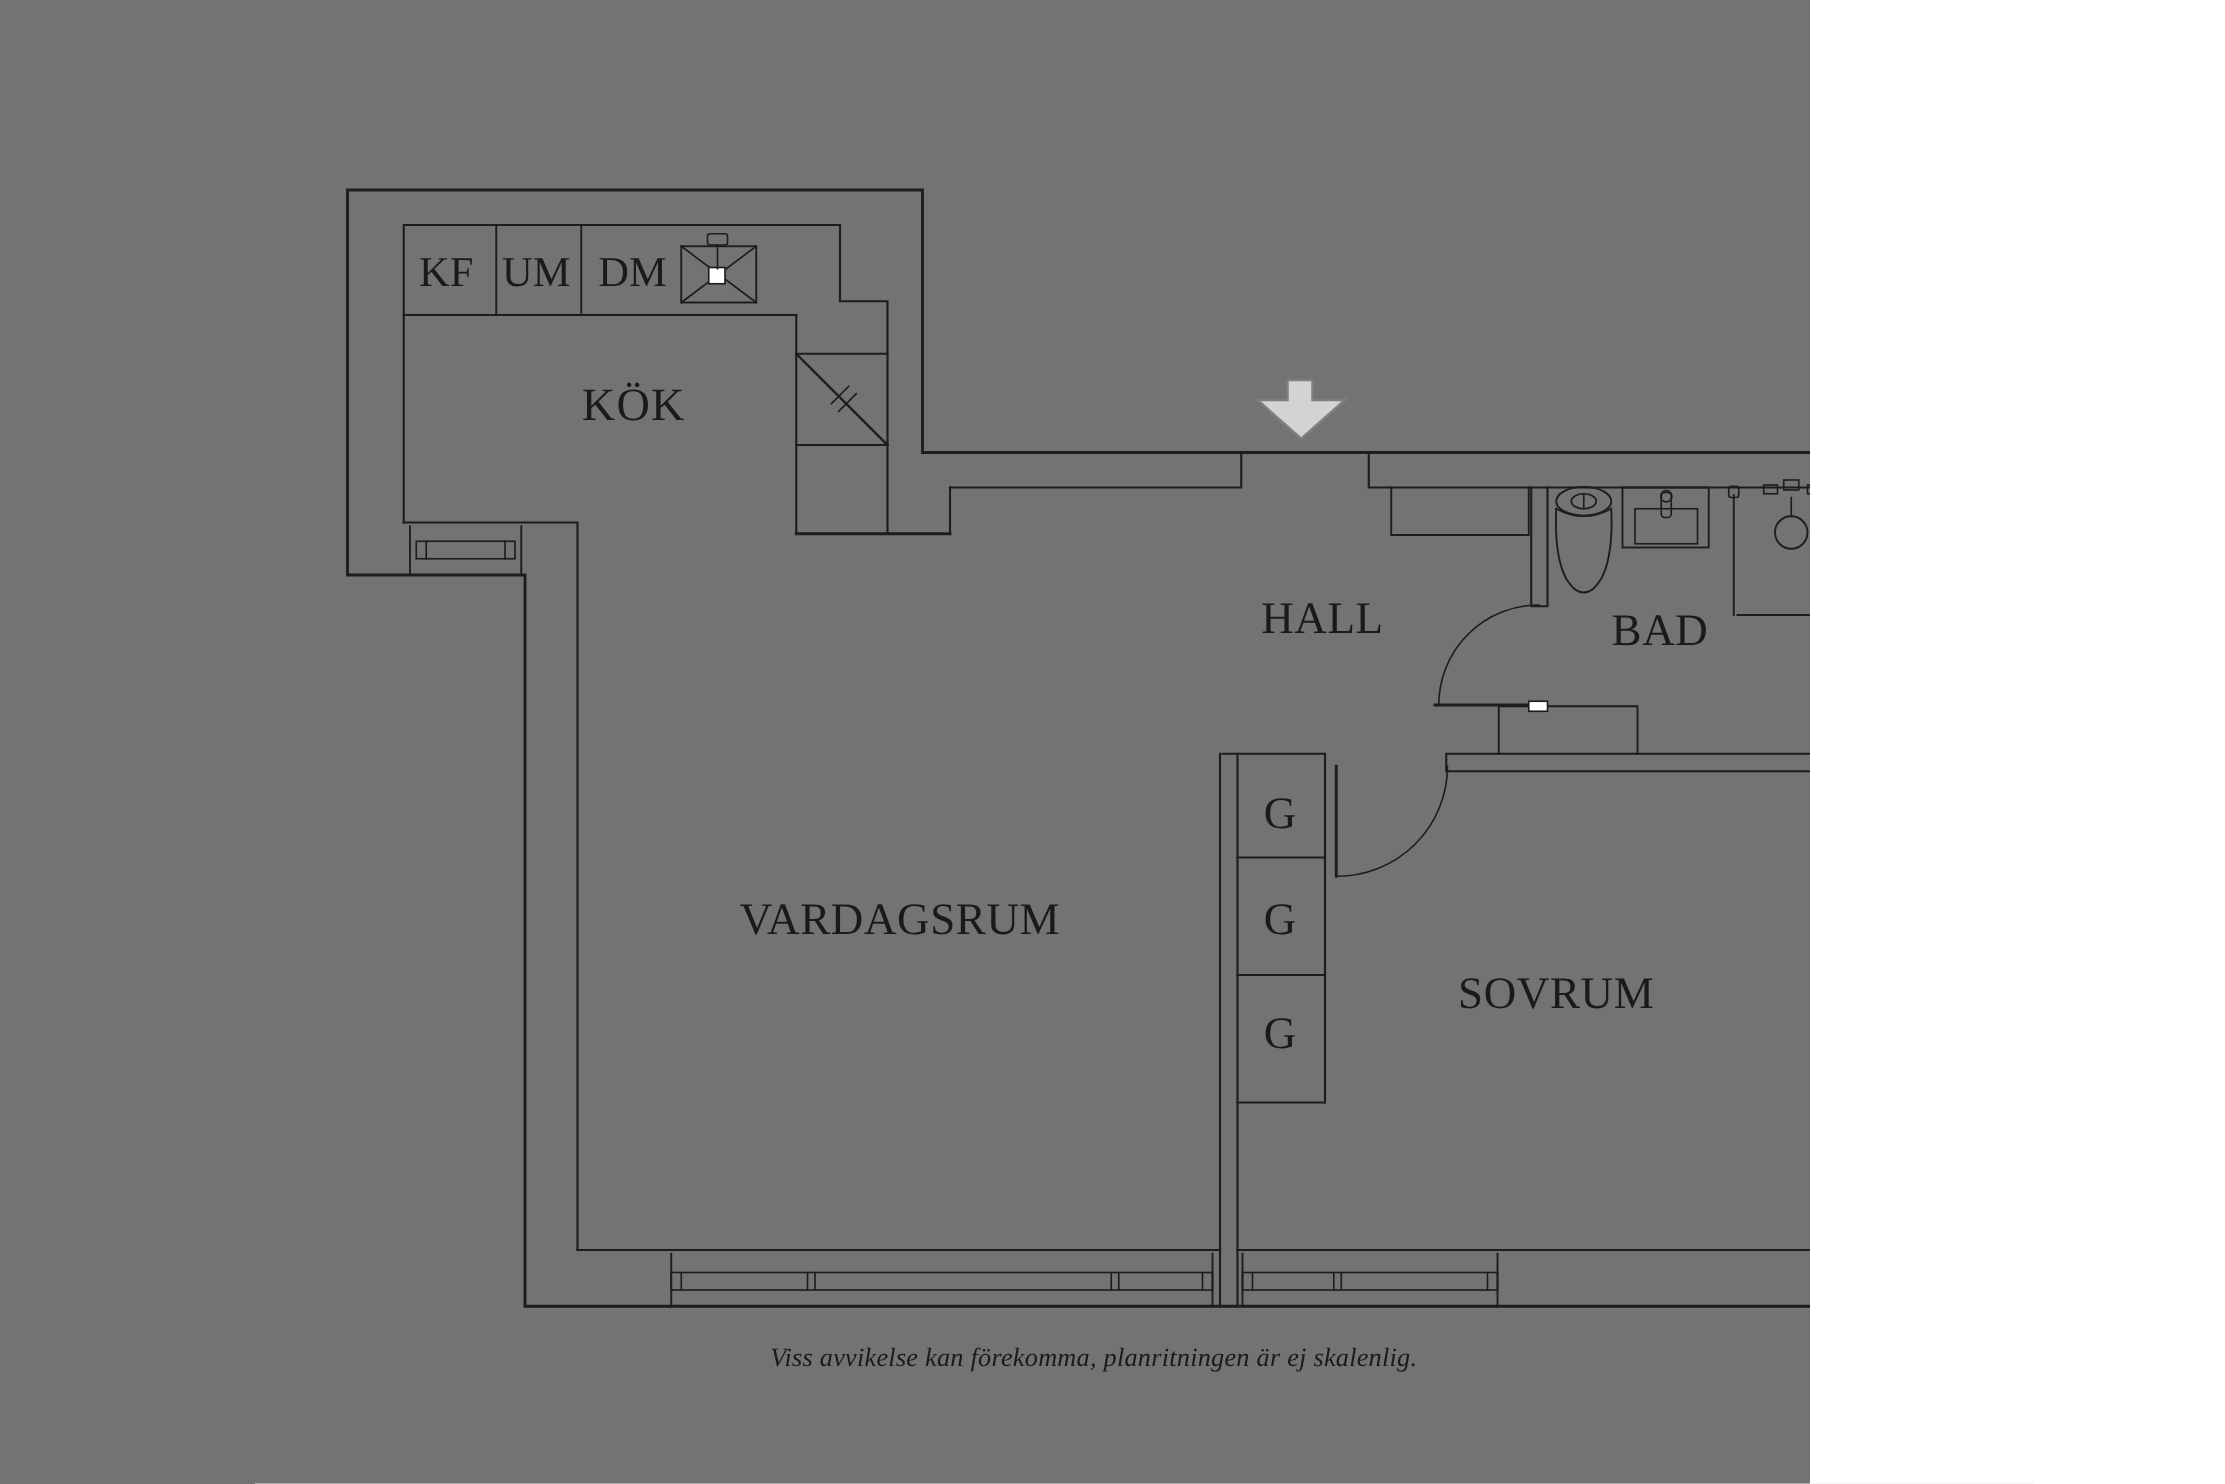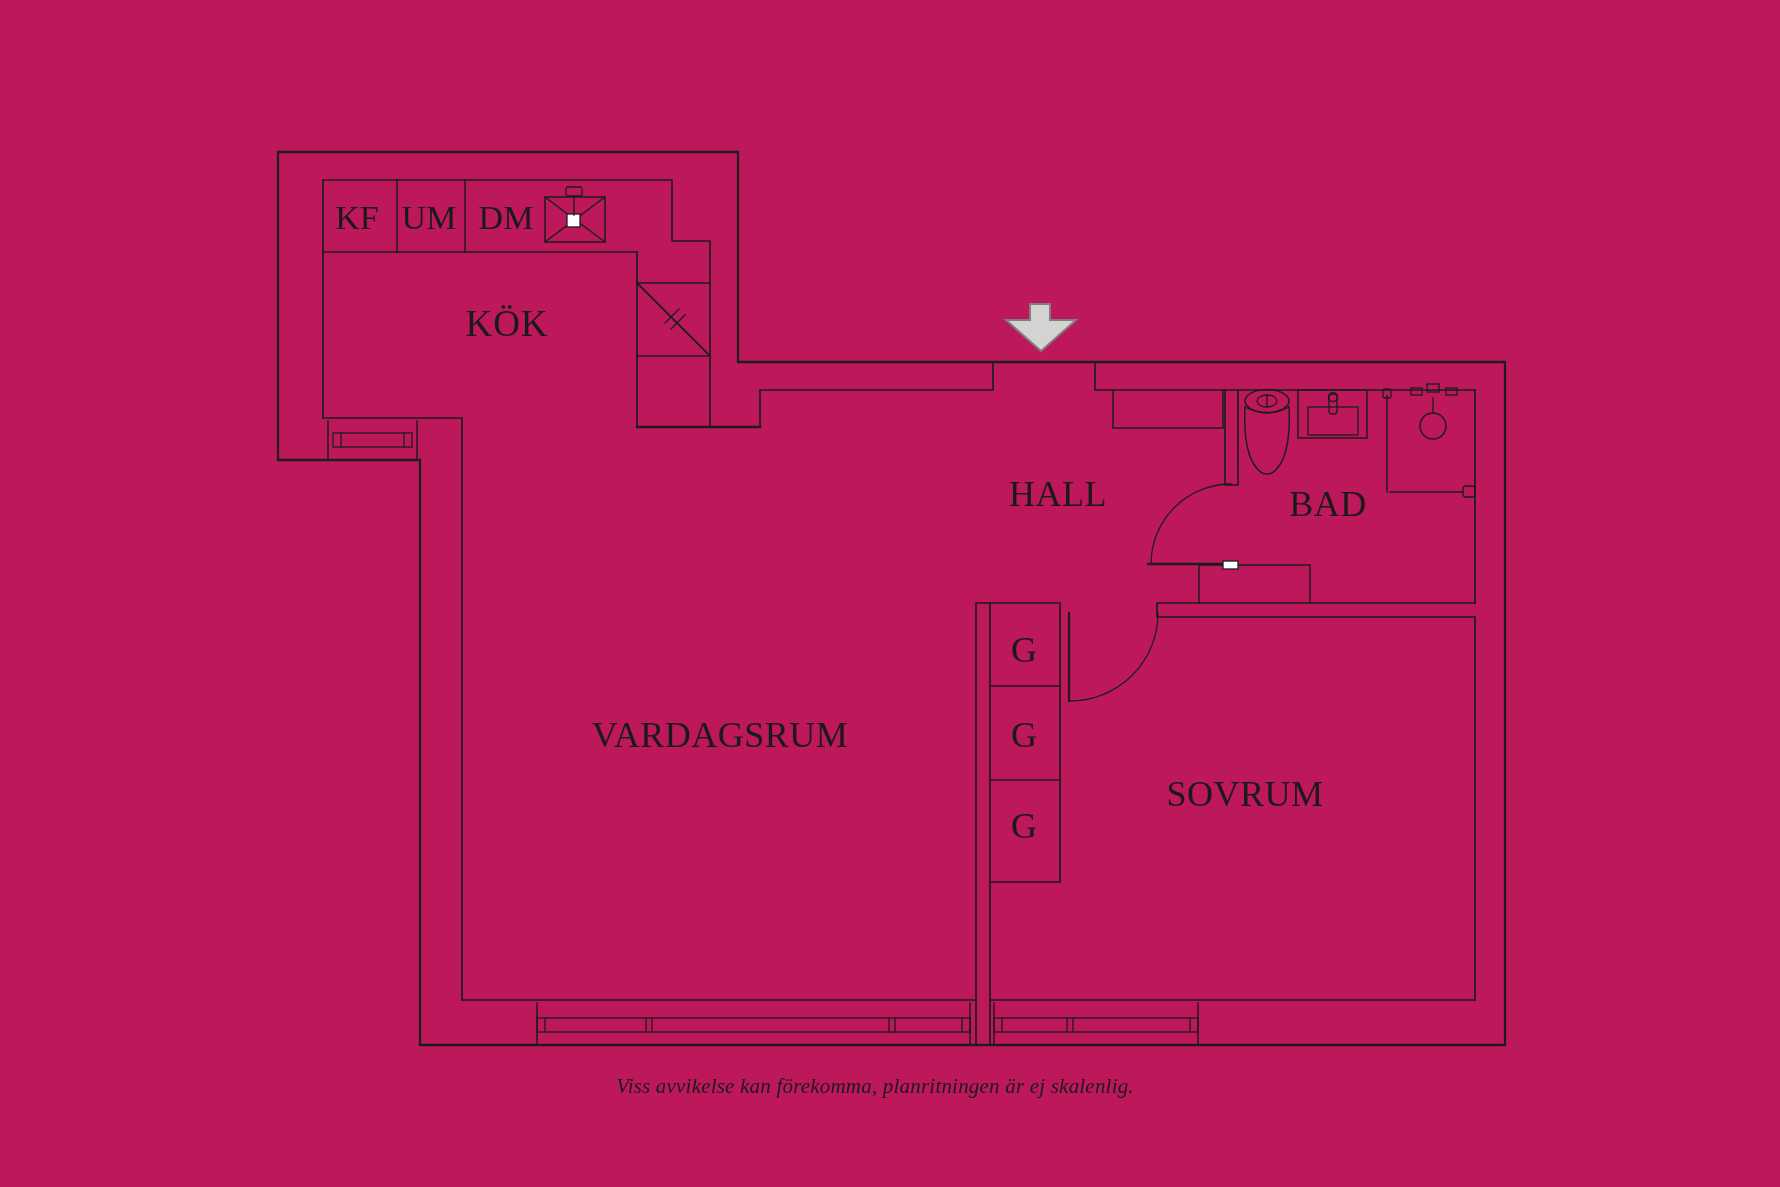"KF" .plan-wrap { background: #be185d -> #737373; width: 1780px -> 1448px }
